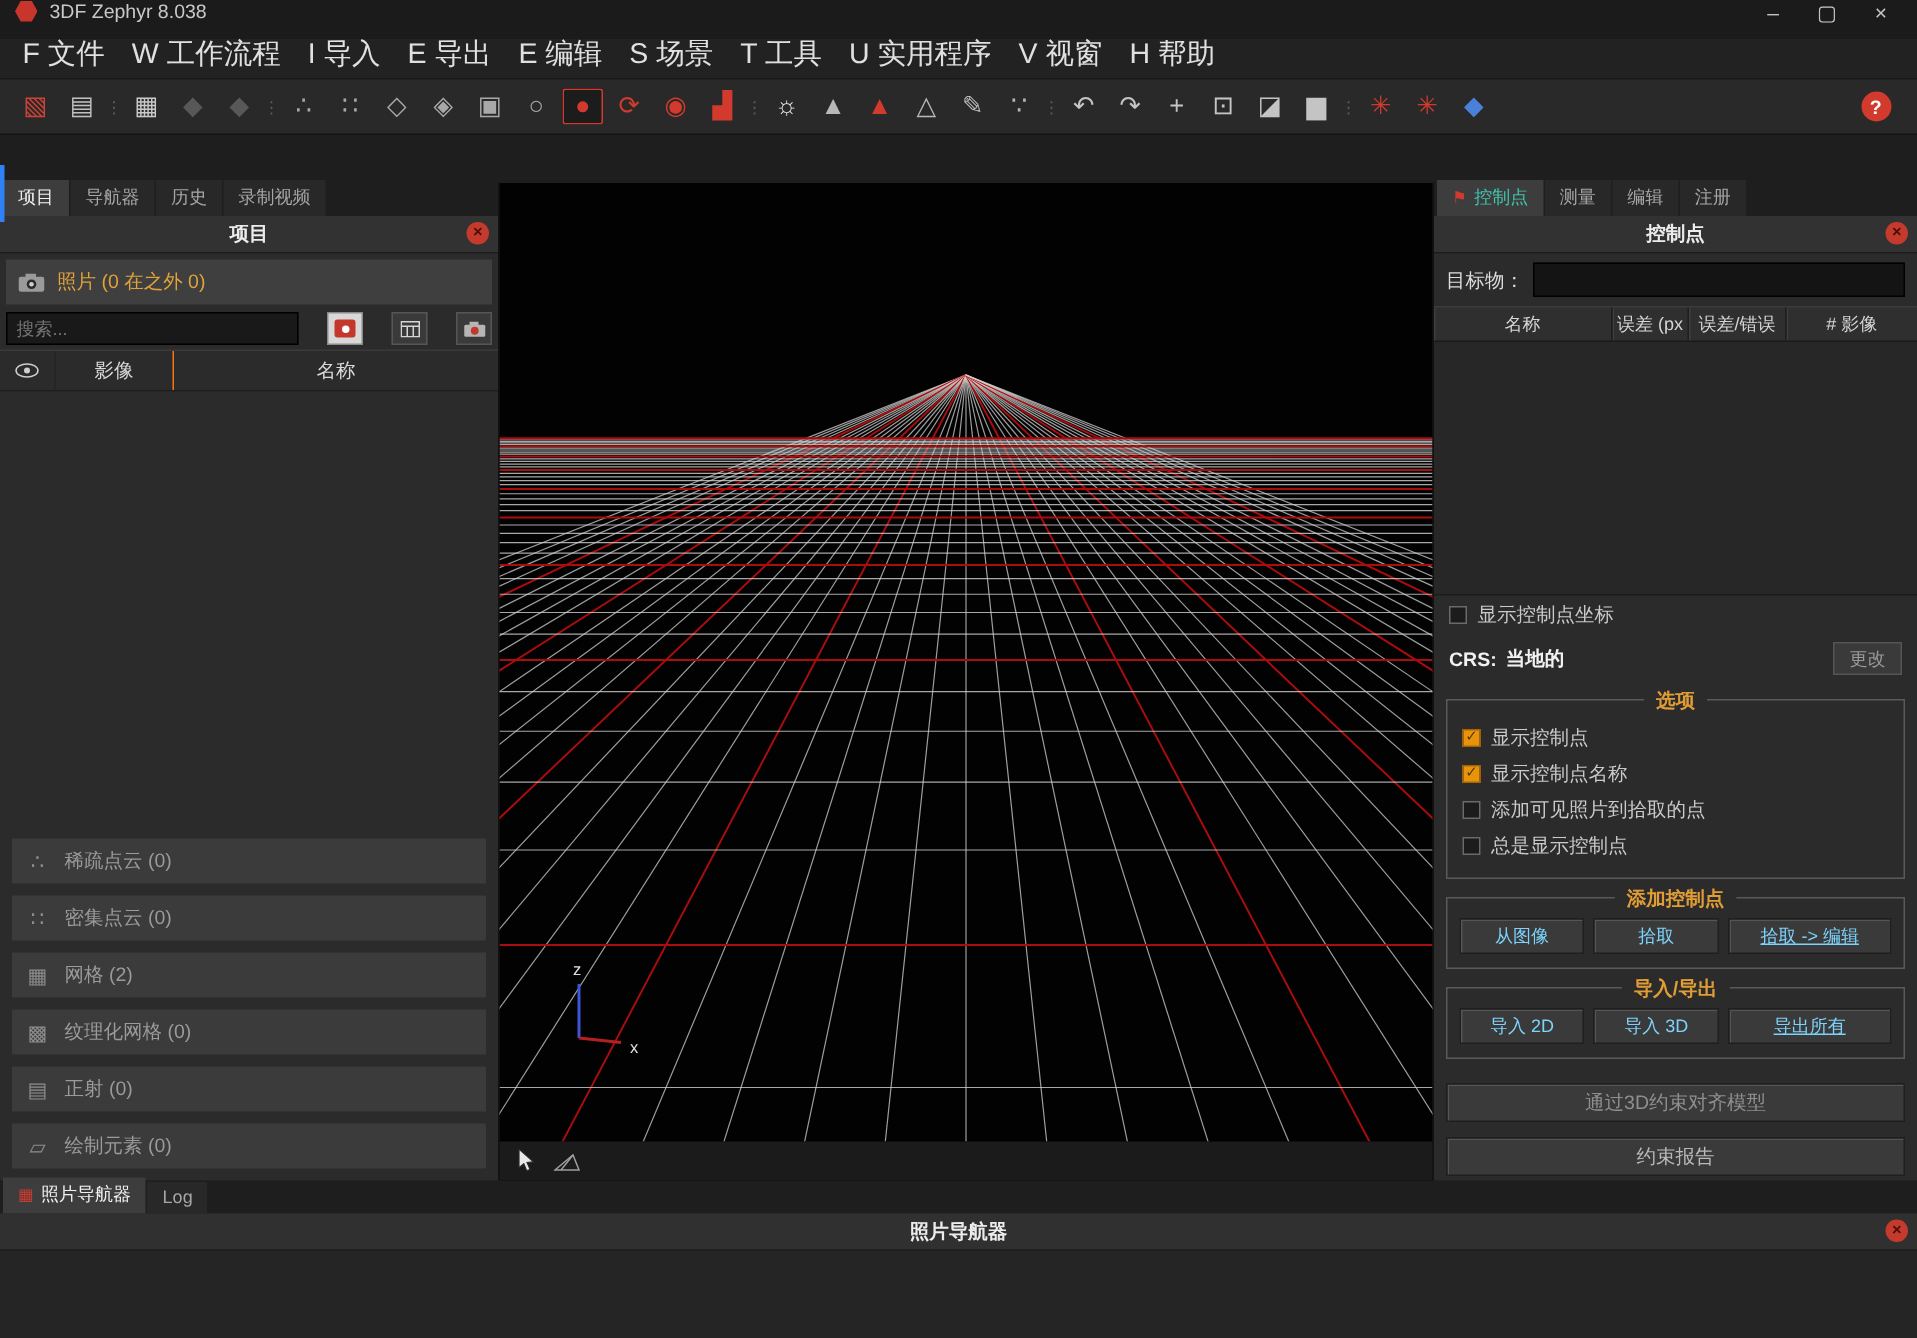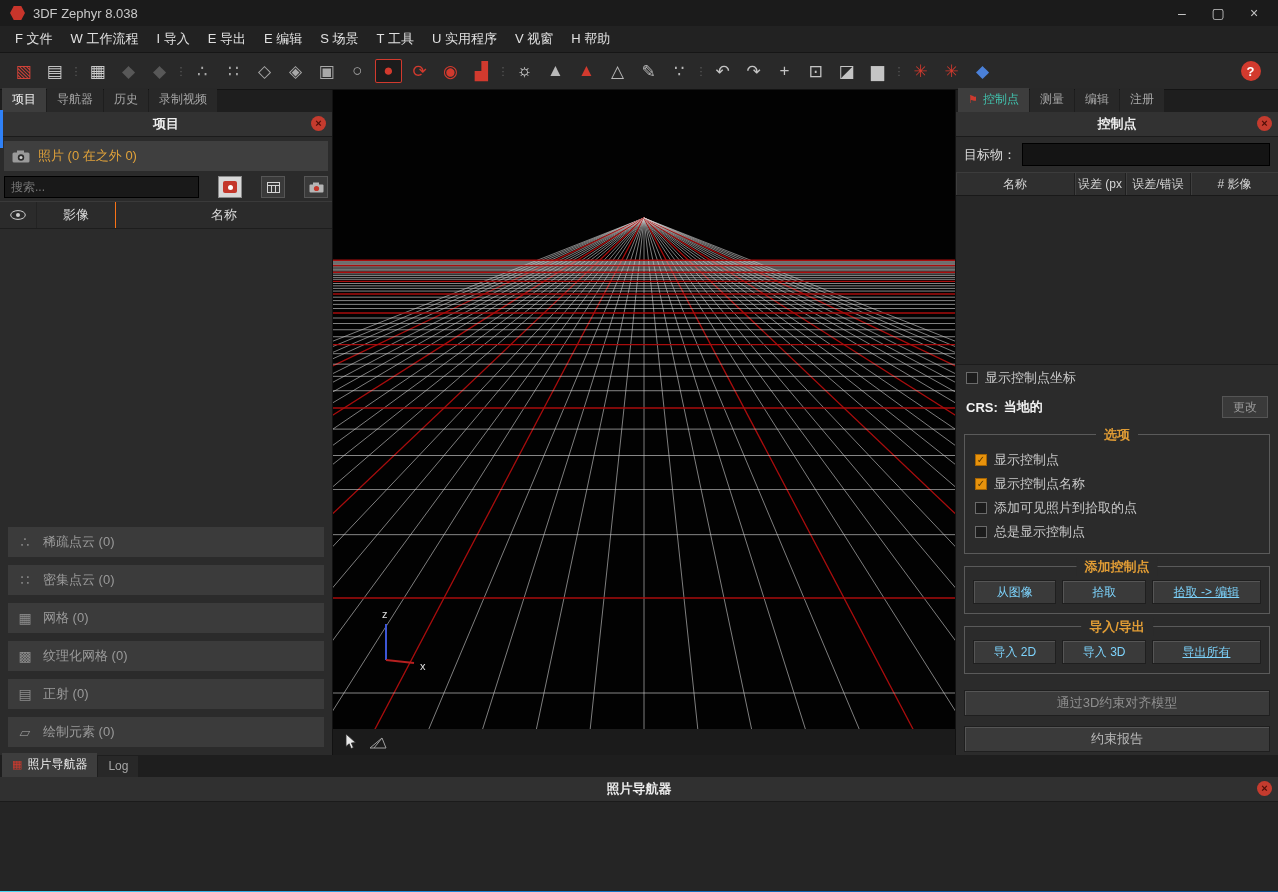"3DF Zephyr 8.038" .titlebar { align-items: center -> none }
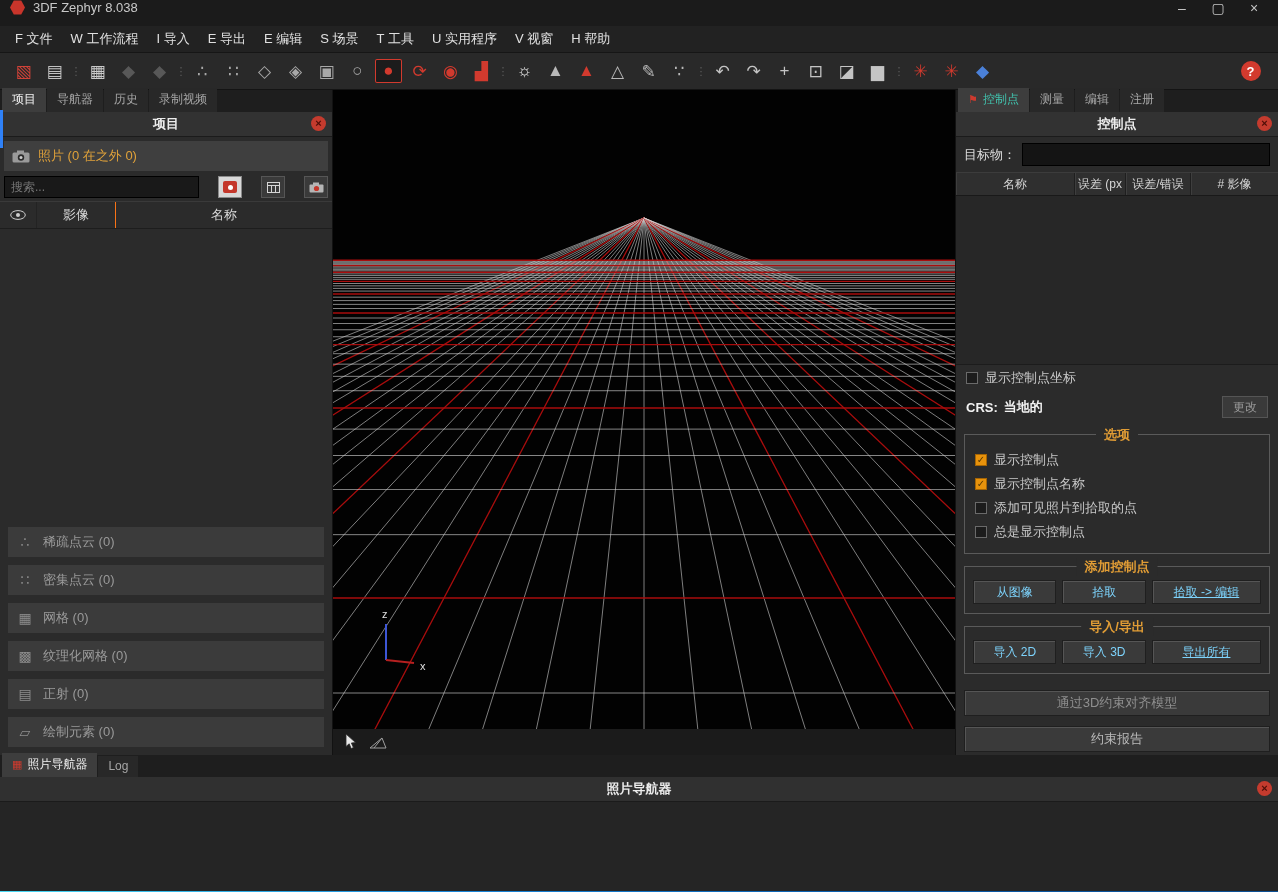"F 文件" .menubar { align-items: center -> flex-end; font-size: 13px -> 19px }
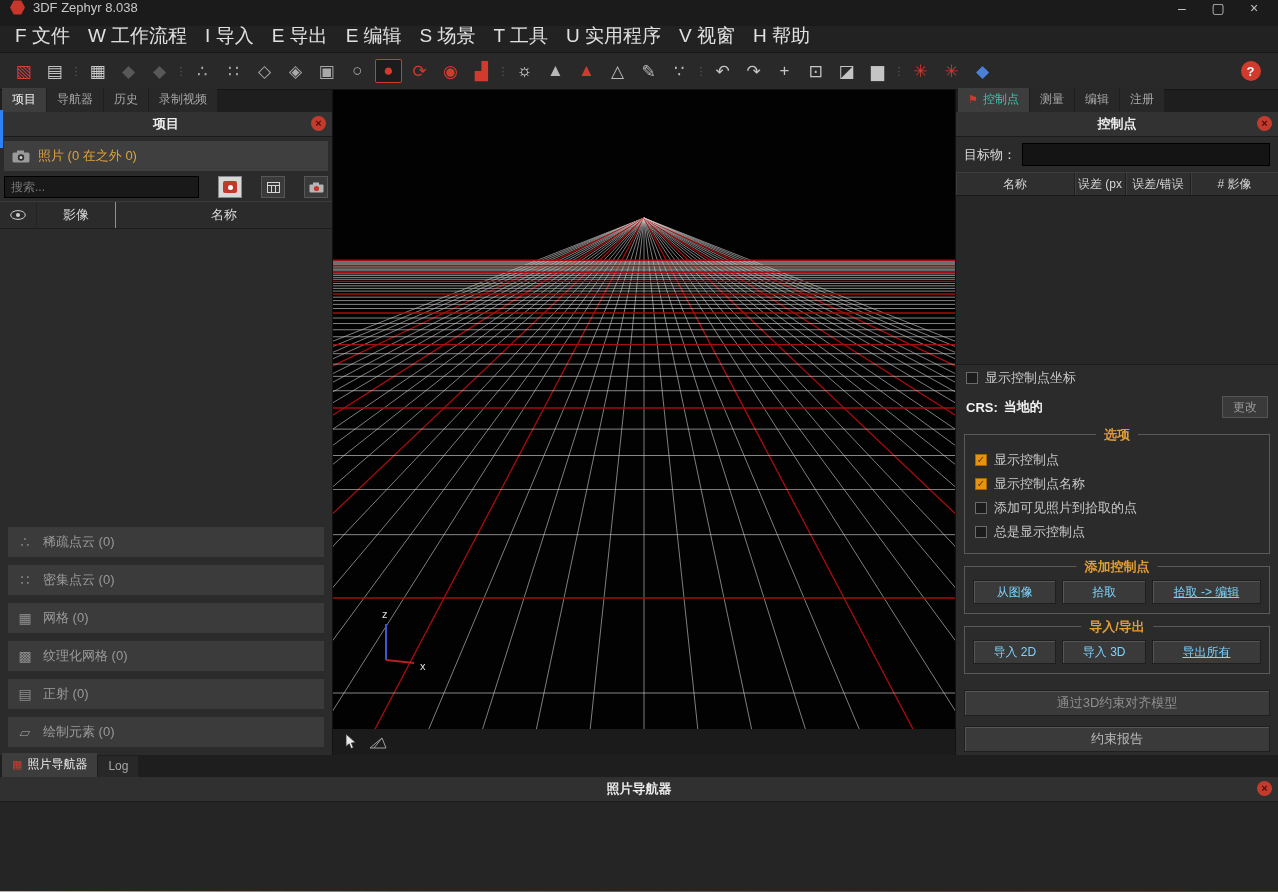"项目" .main { margin-top: none -> 32px }
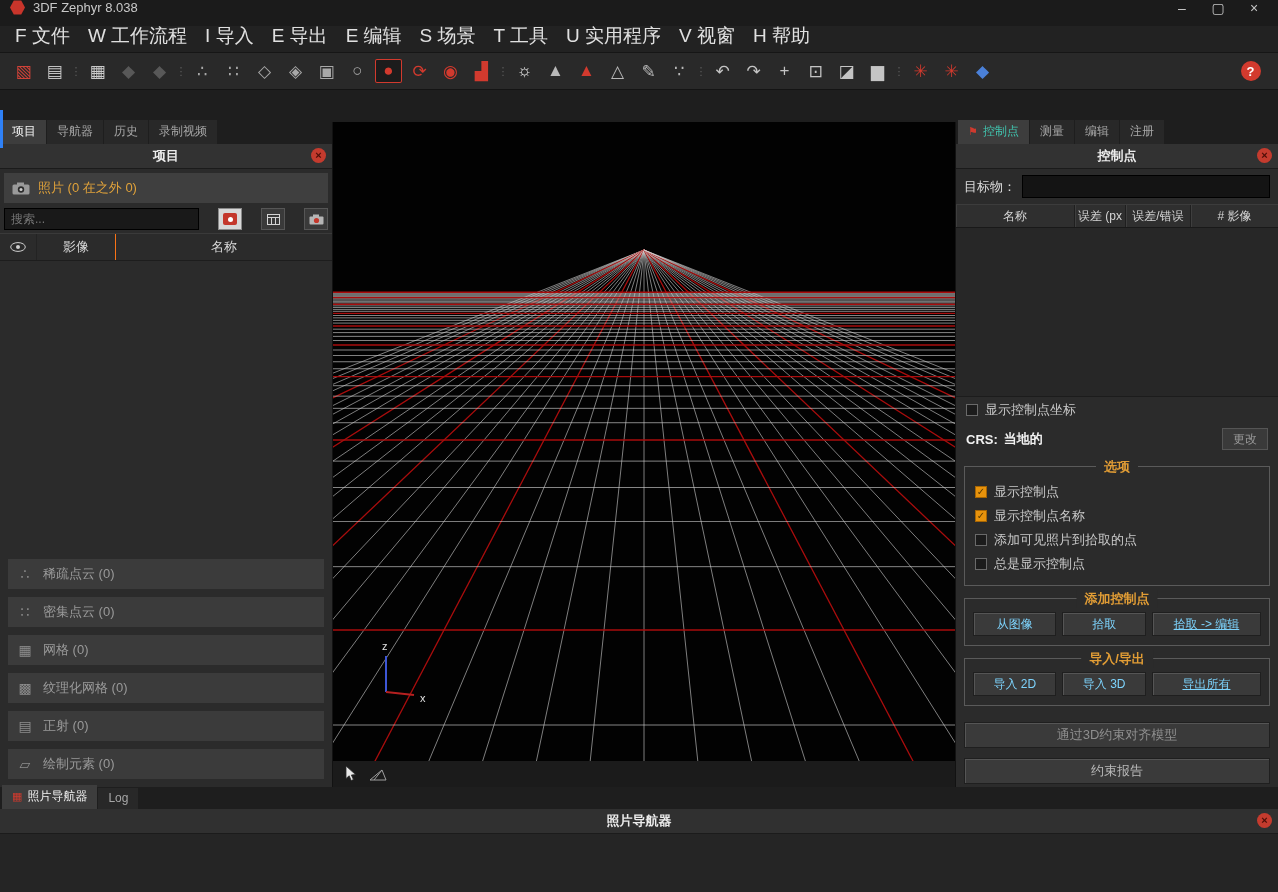"网格 (0)" span.tree-label { text: 0 -> 2 }
